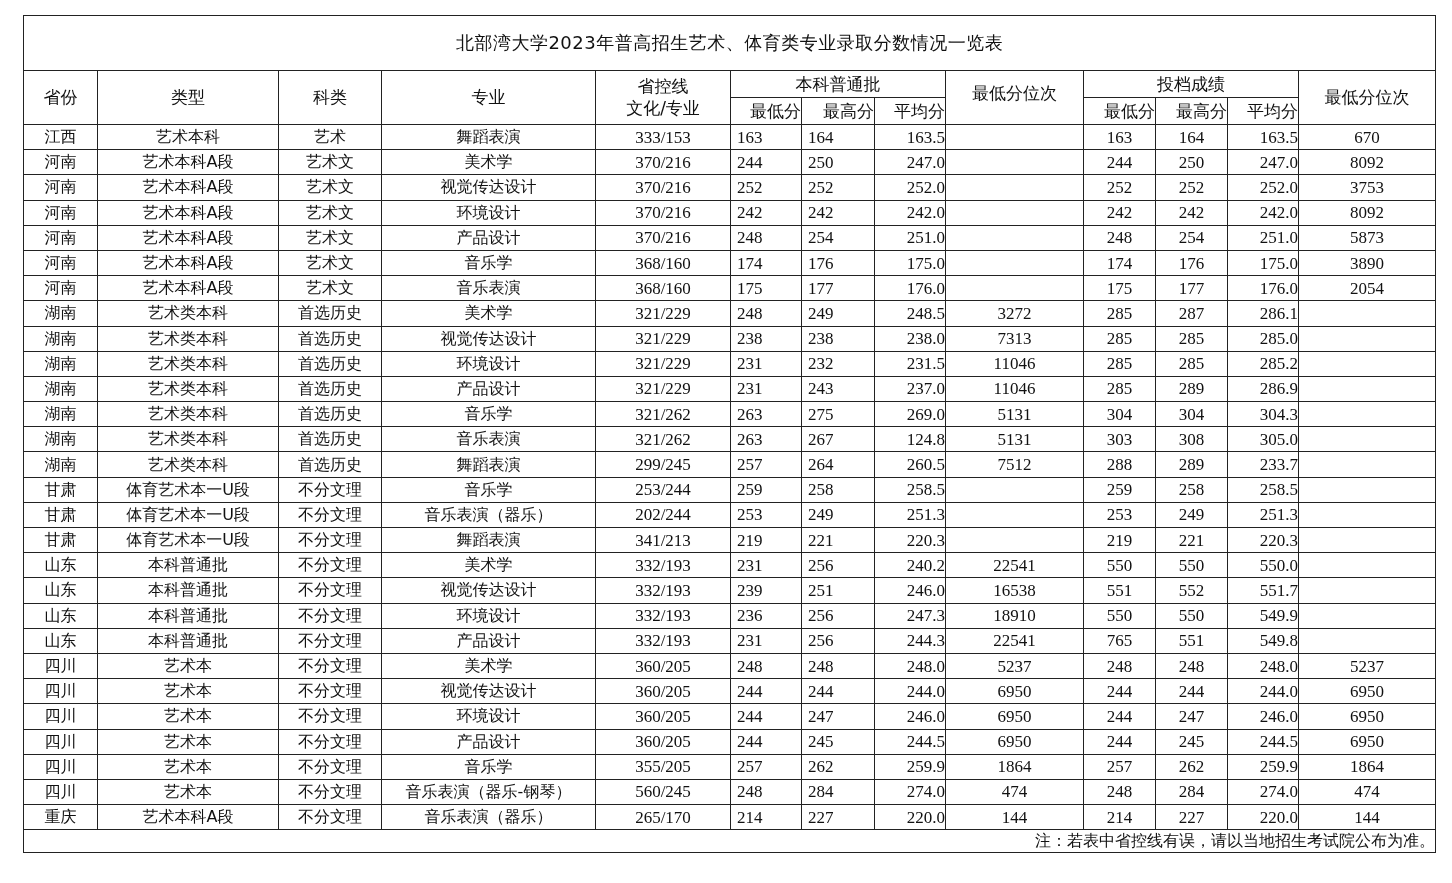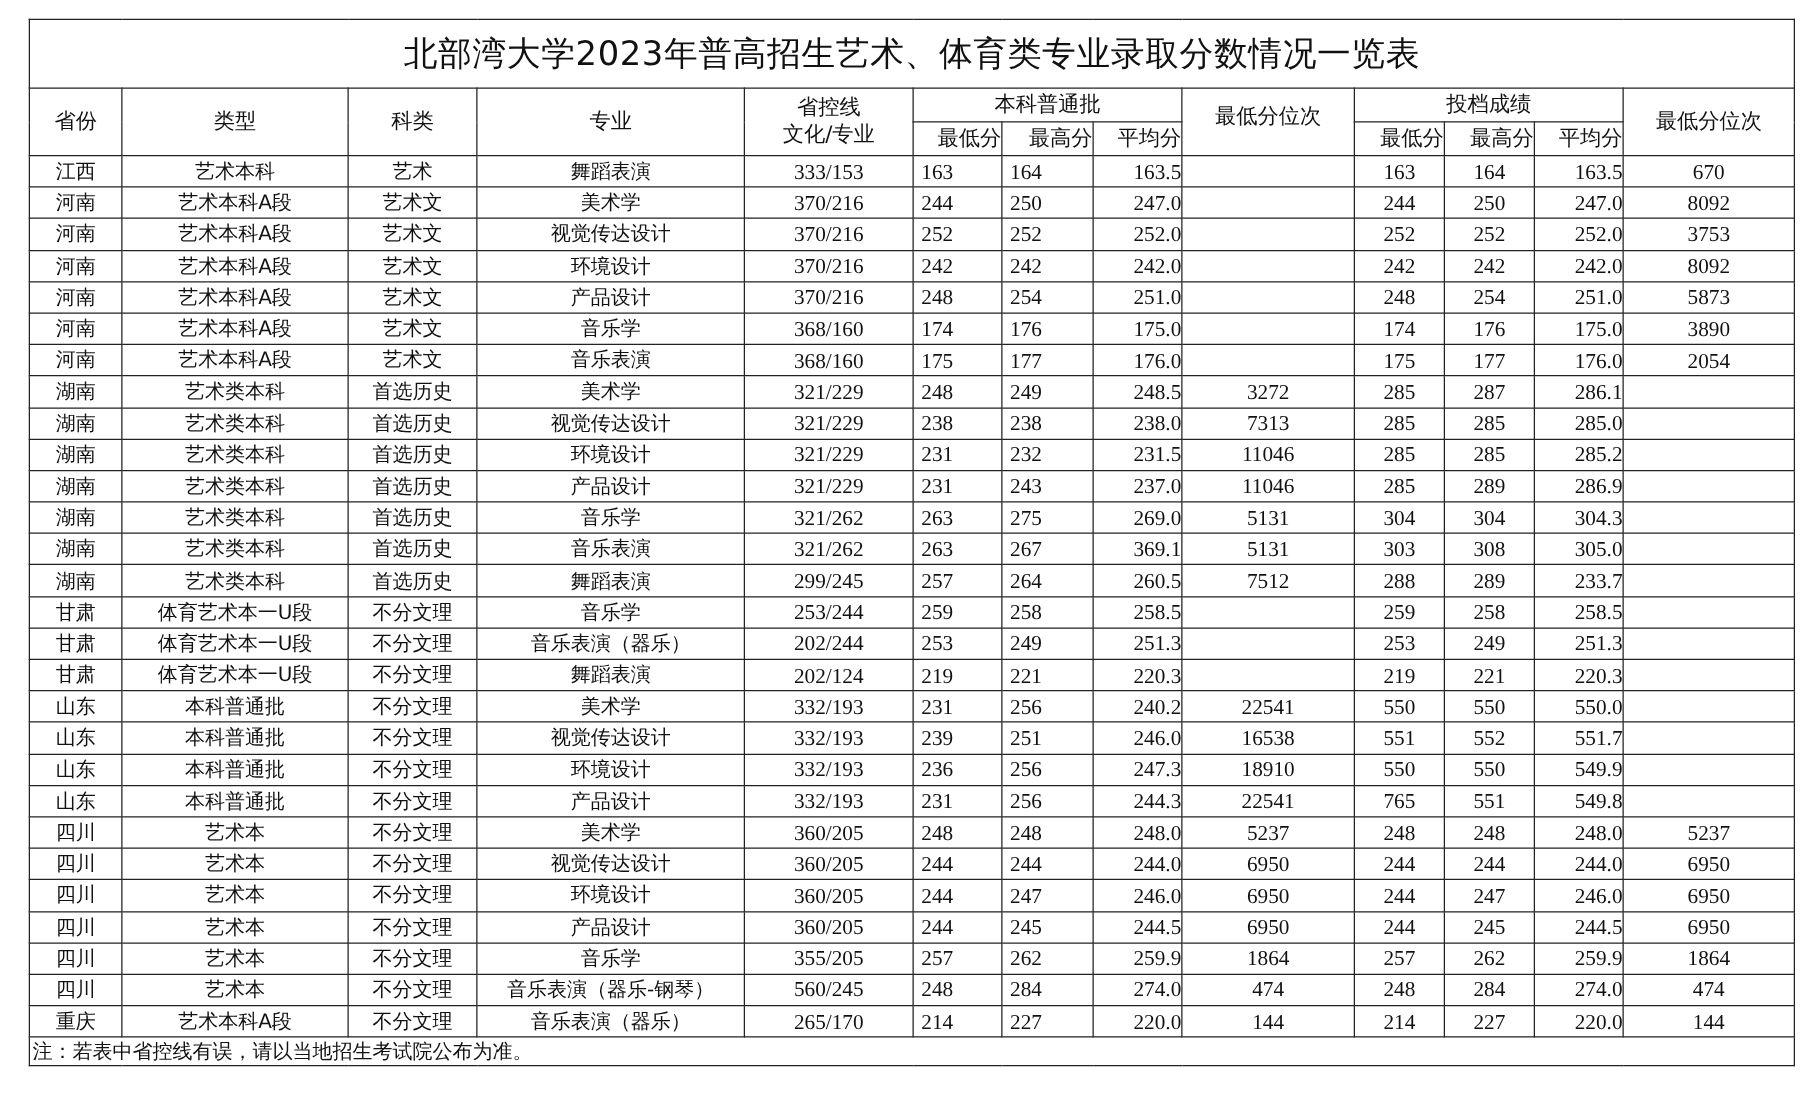"北部湾大学2023年普高招生艺术、体育类专业录取分数情况一览表" .title-cell { font-size: 27px -> 18px }
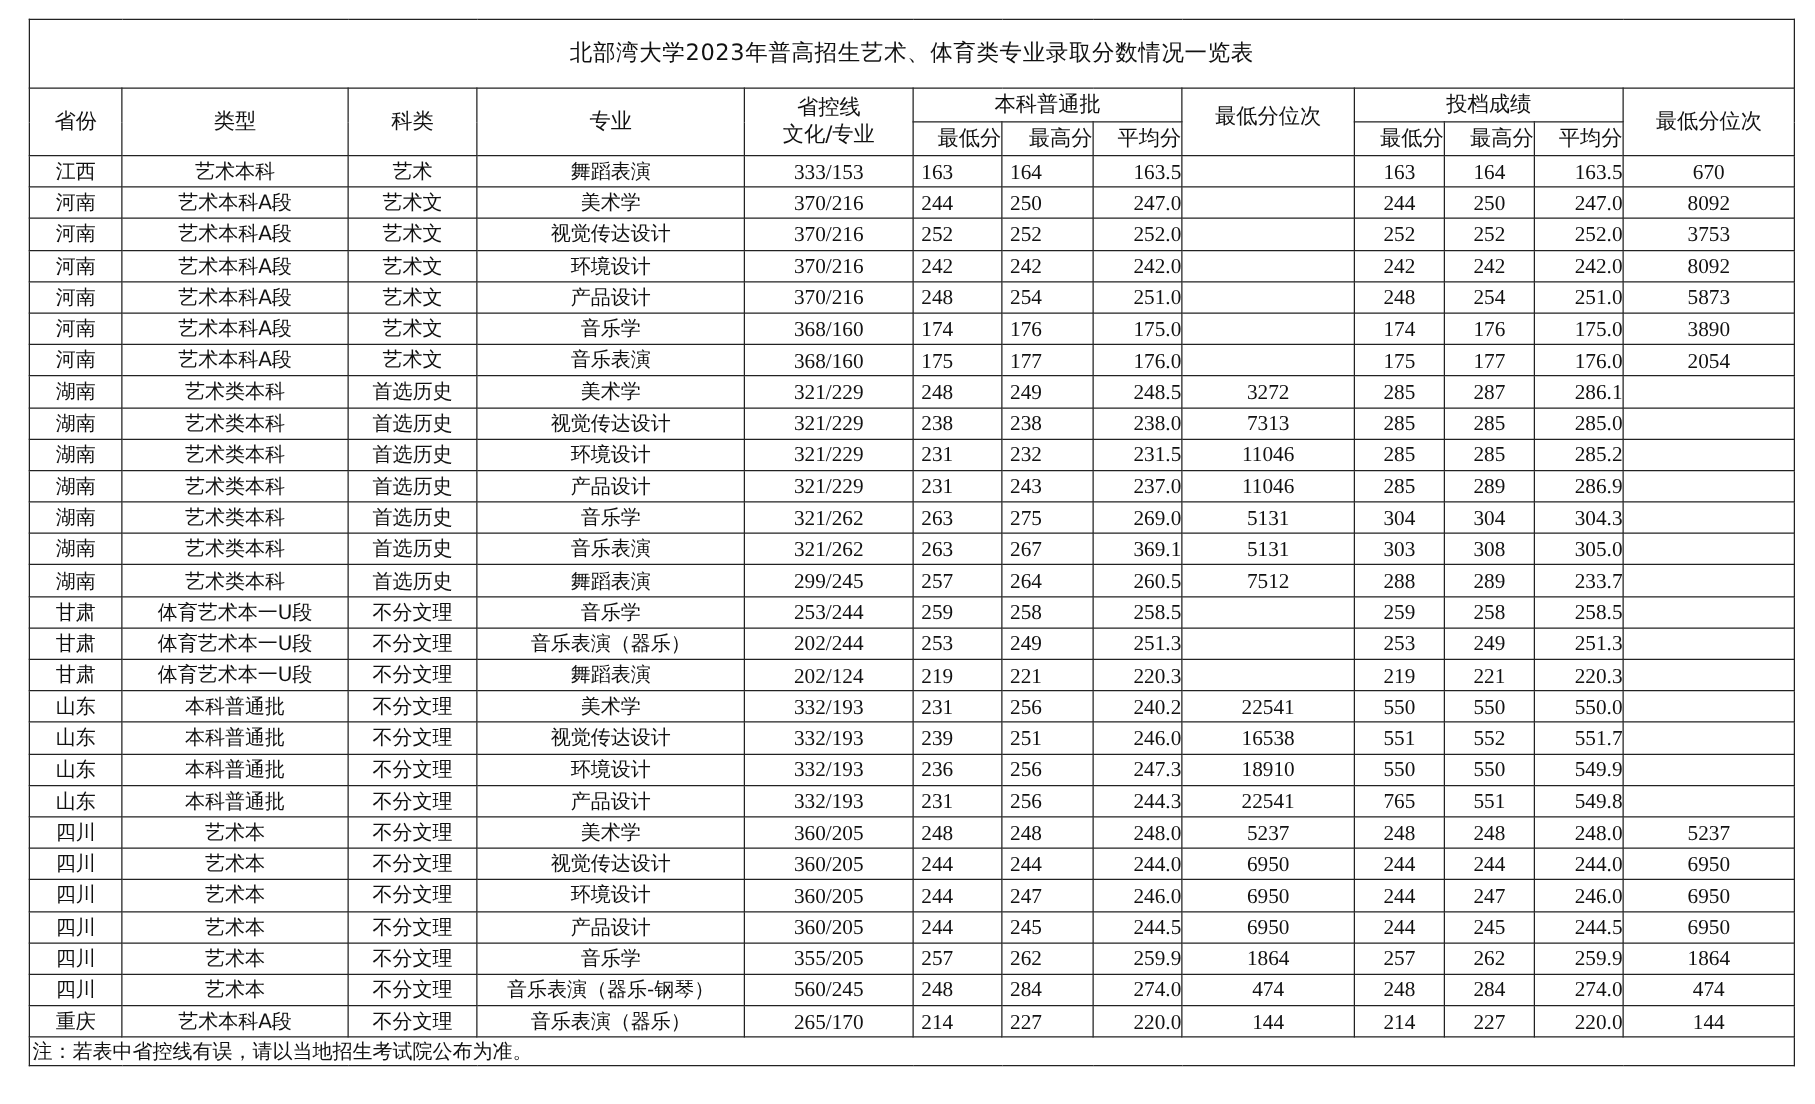"369.1" td.num { text: 369.1 -> 124.8 }
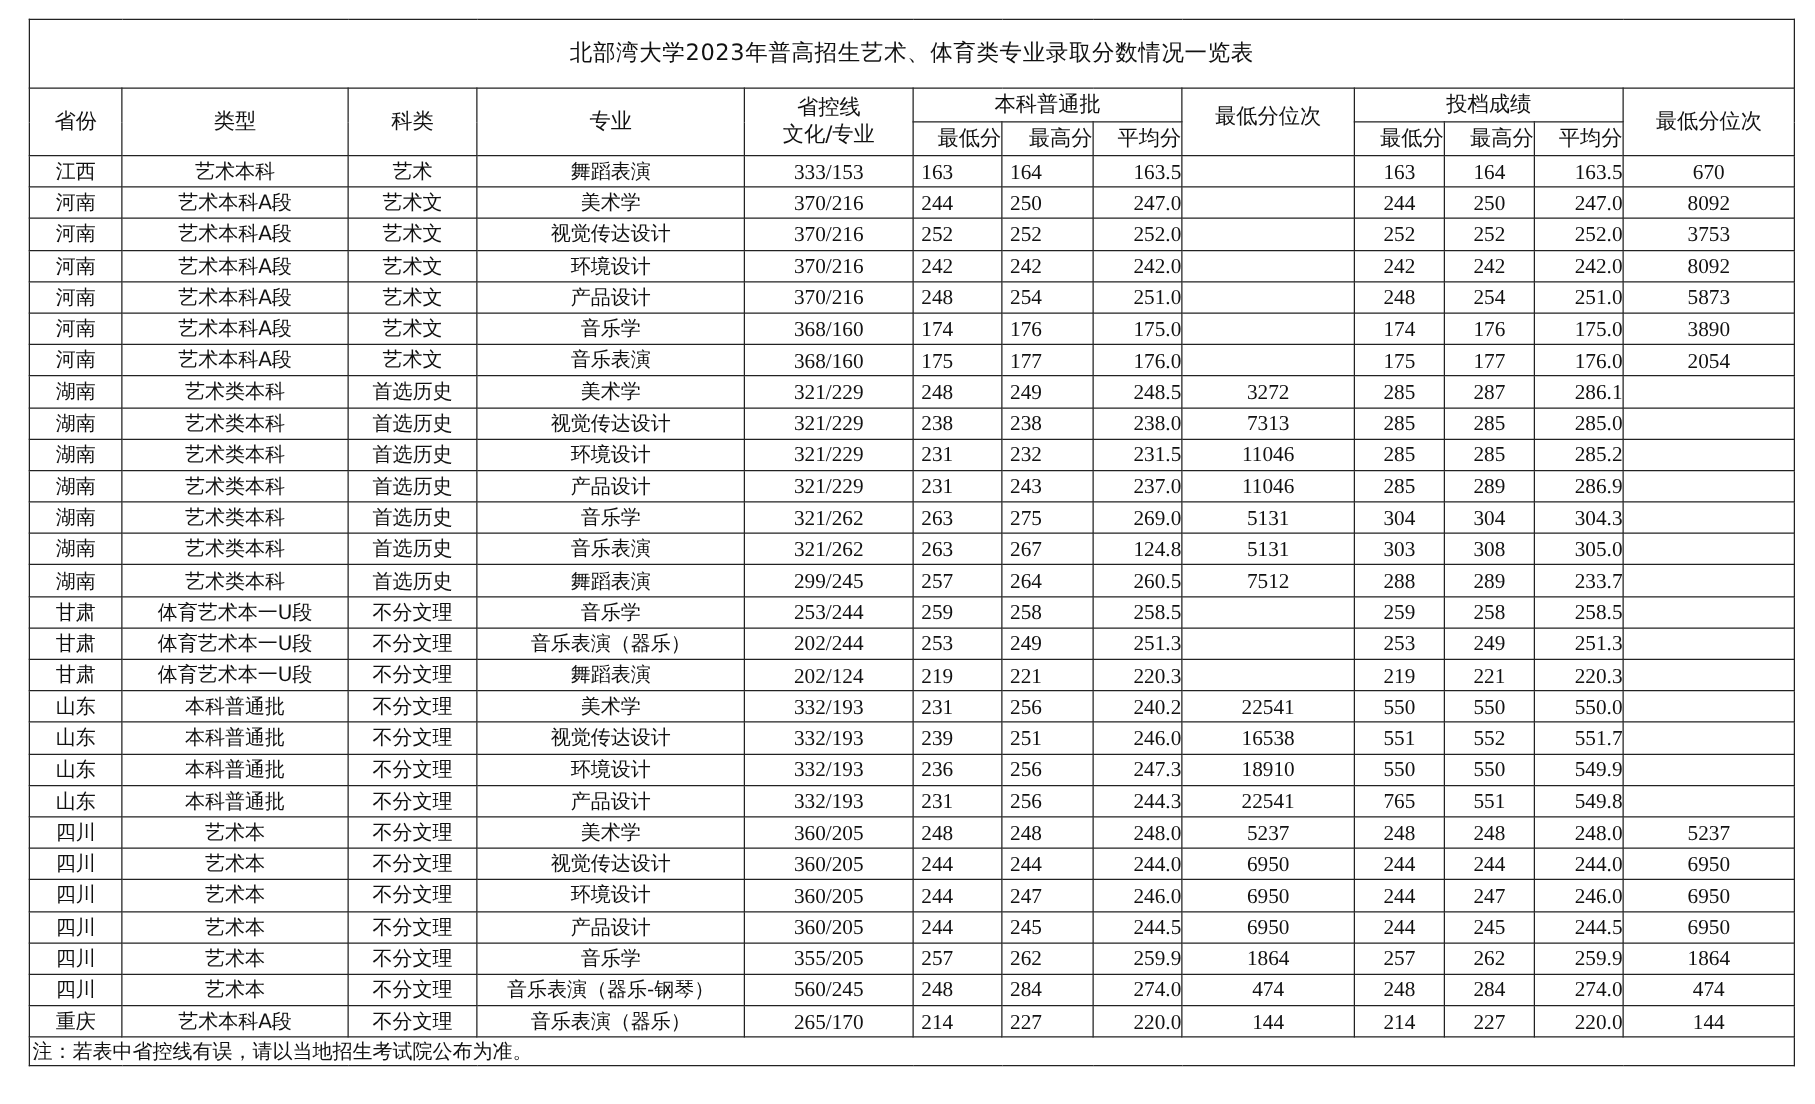"202/124" td.num { text: 202/124 -> 341/213 }
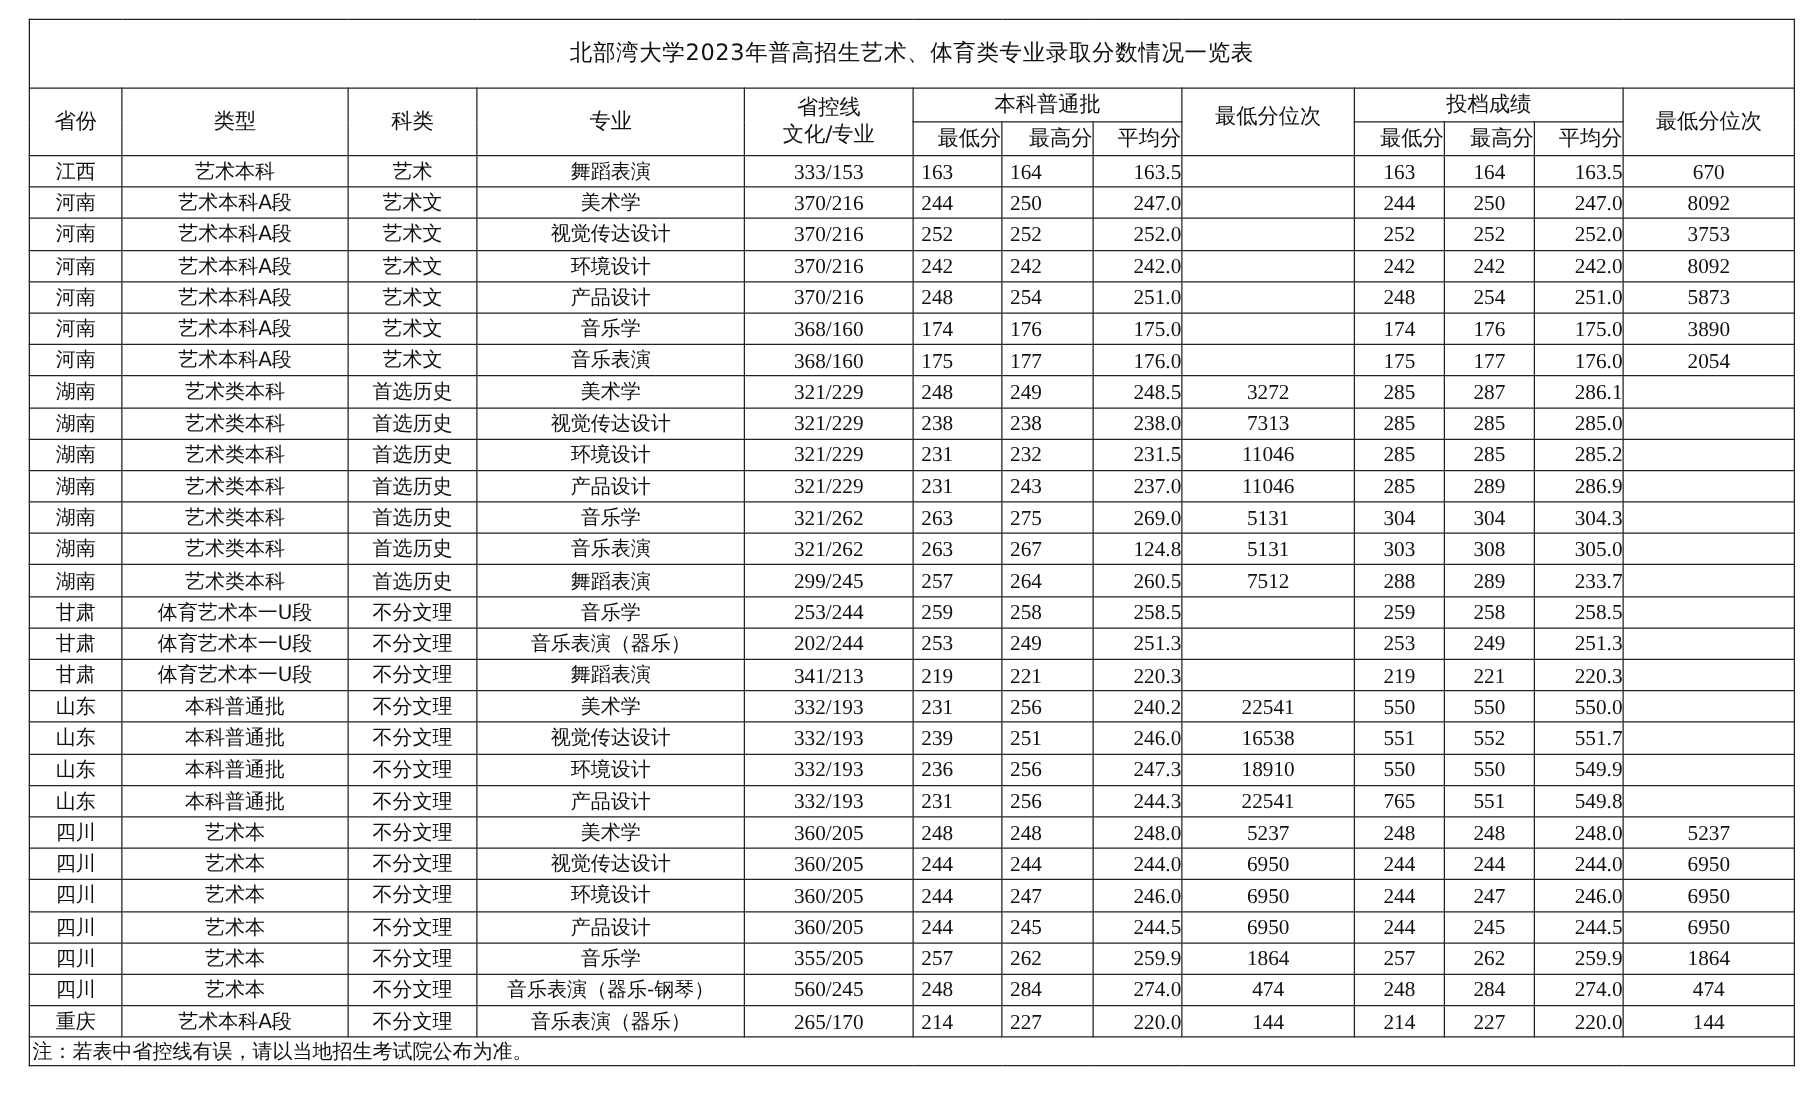"注：若表中省控线有误，请以当地招生考试院公布为准。" .note-cell { text-align: left -> right }
